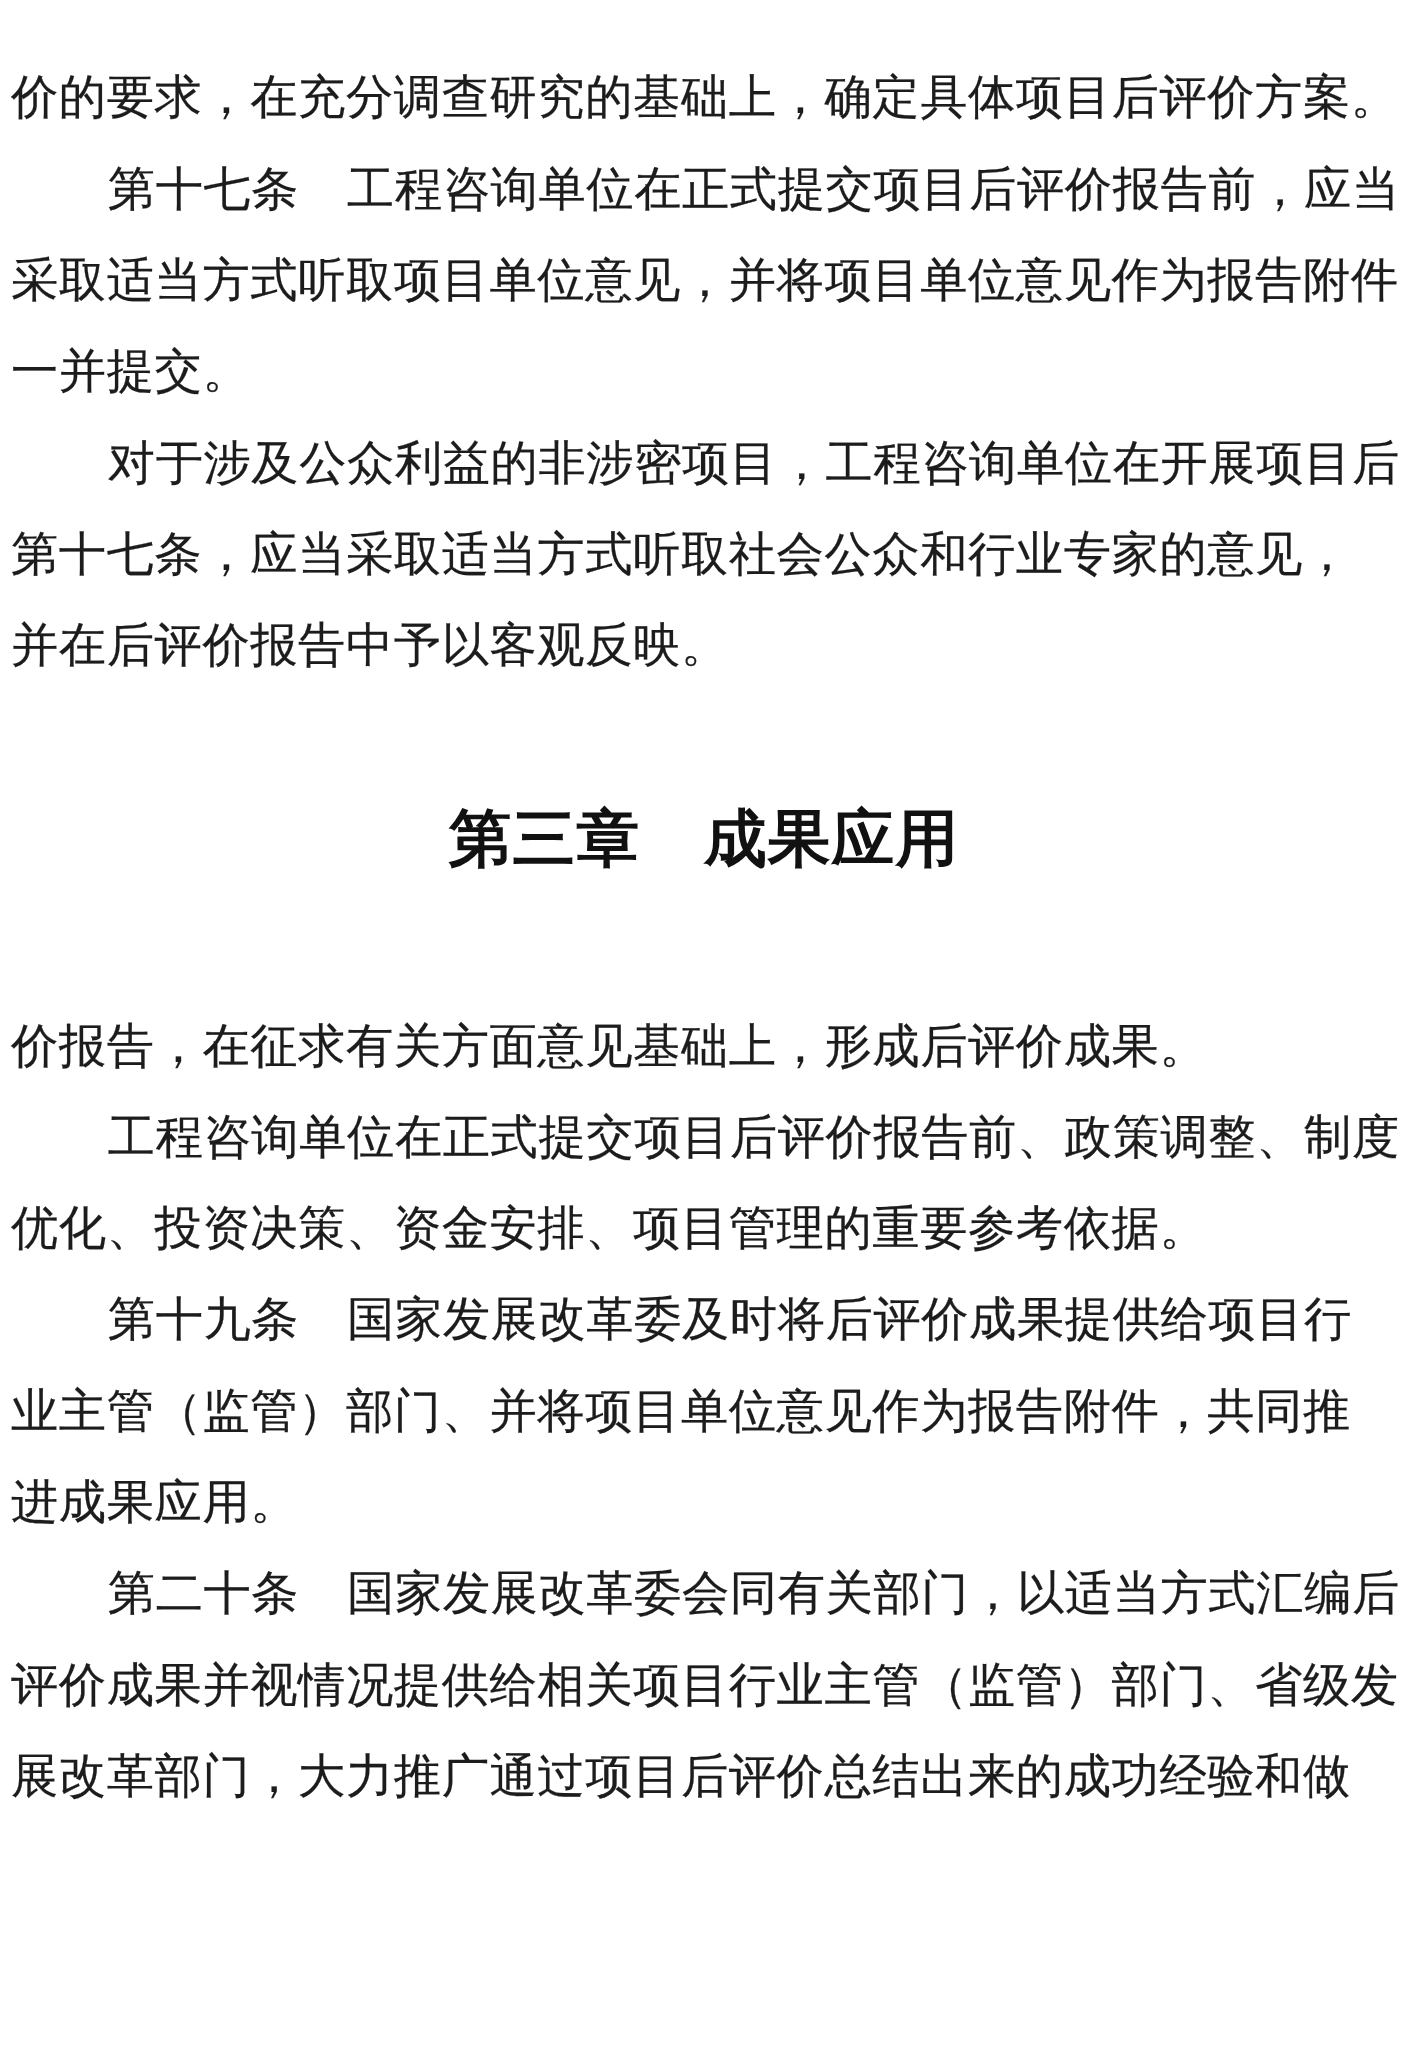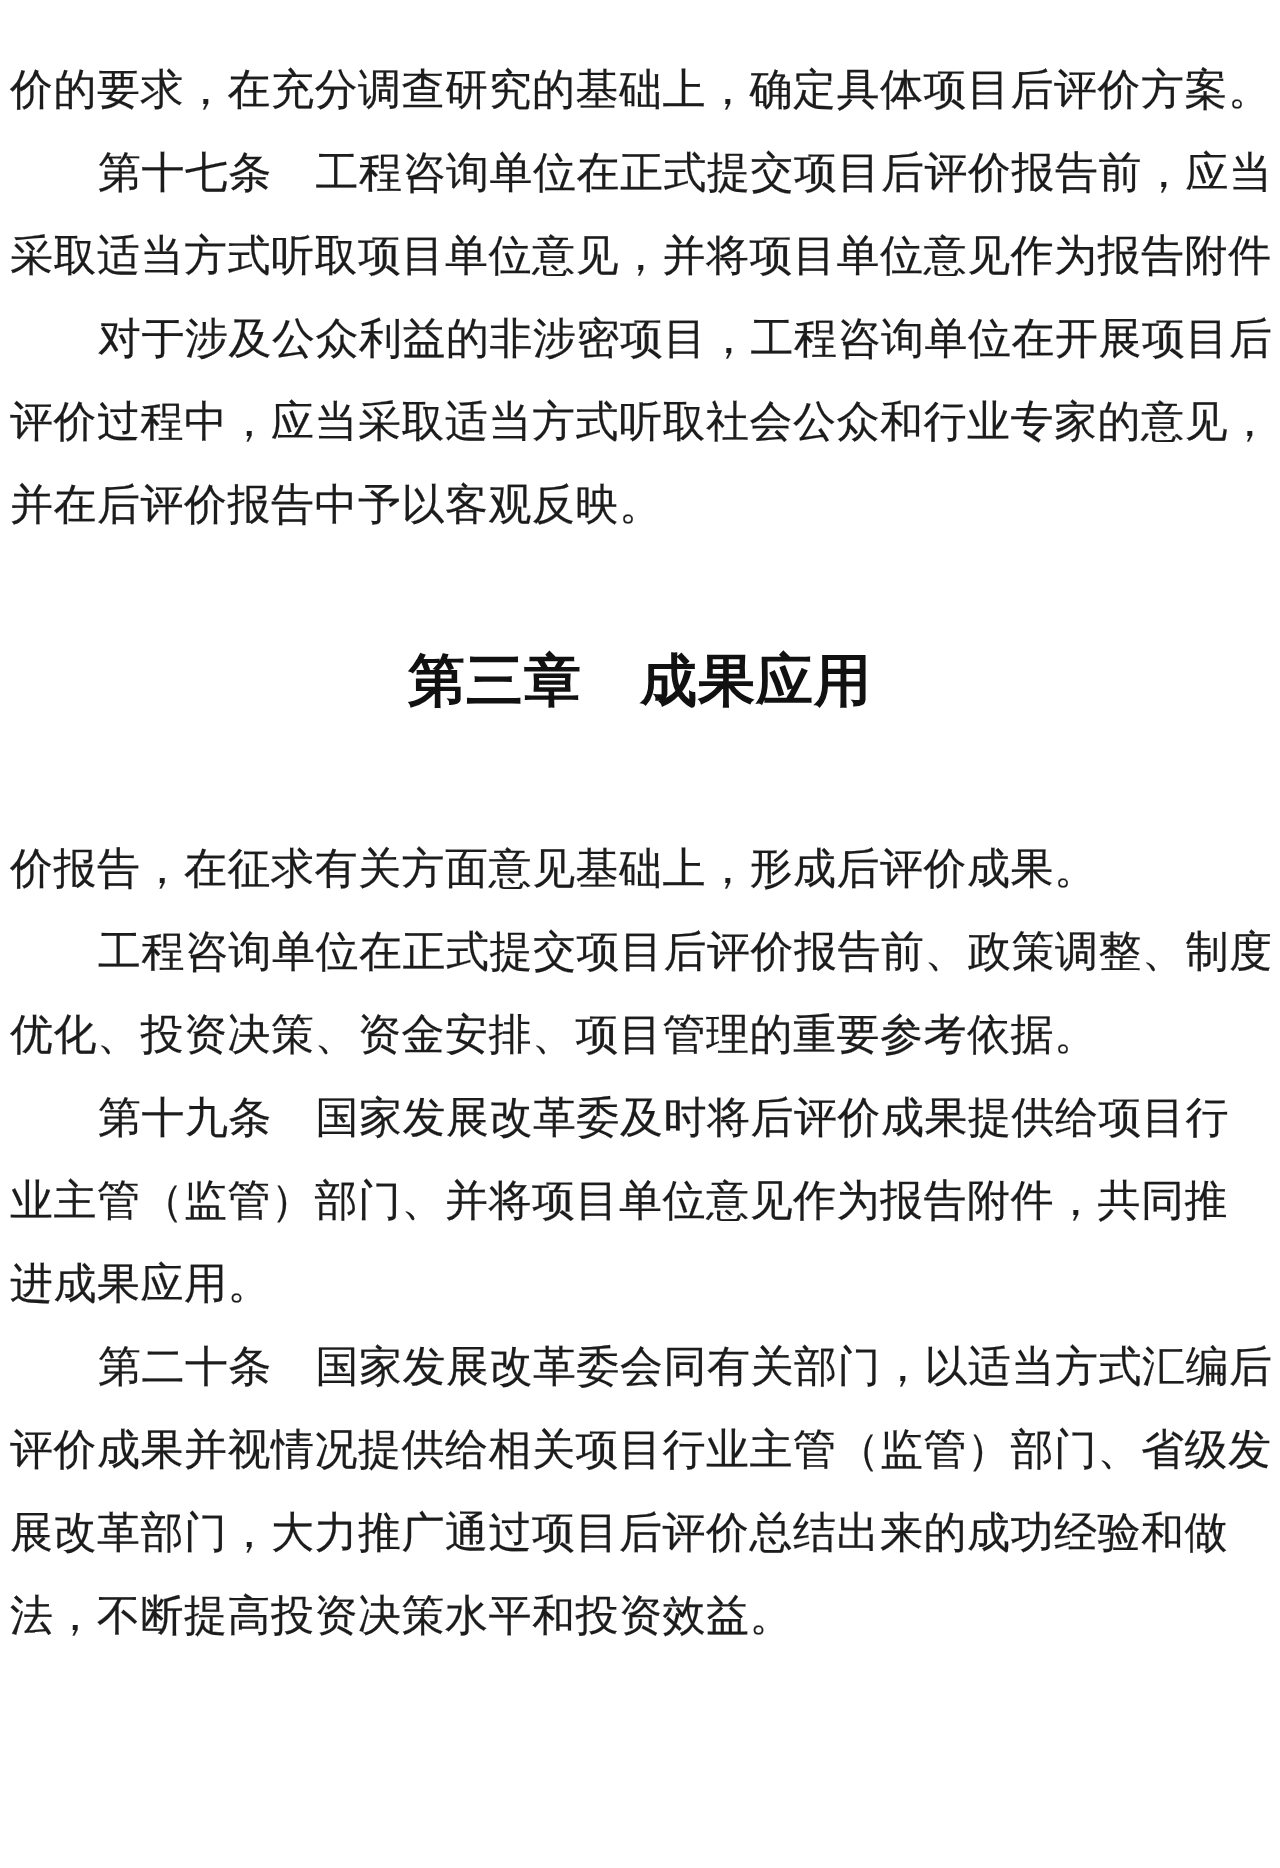"一并提交。" div.line { html: none -> <div>一并提交。</div> }
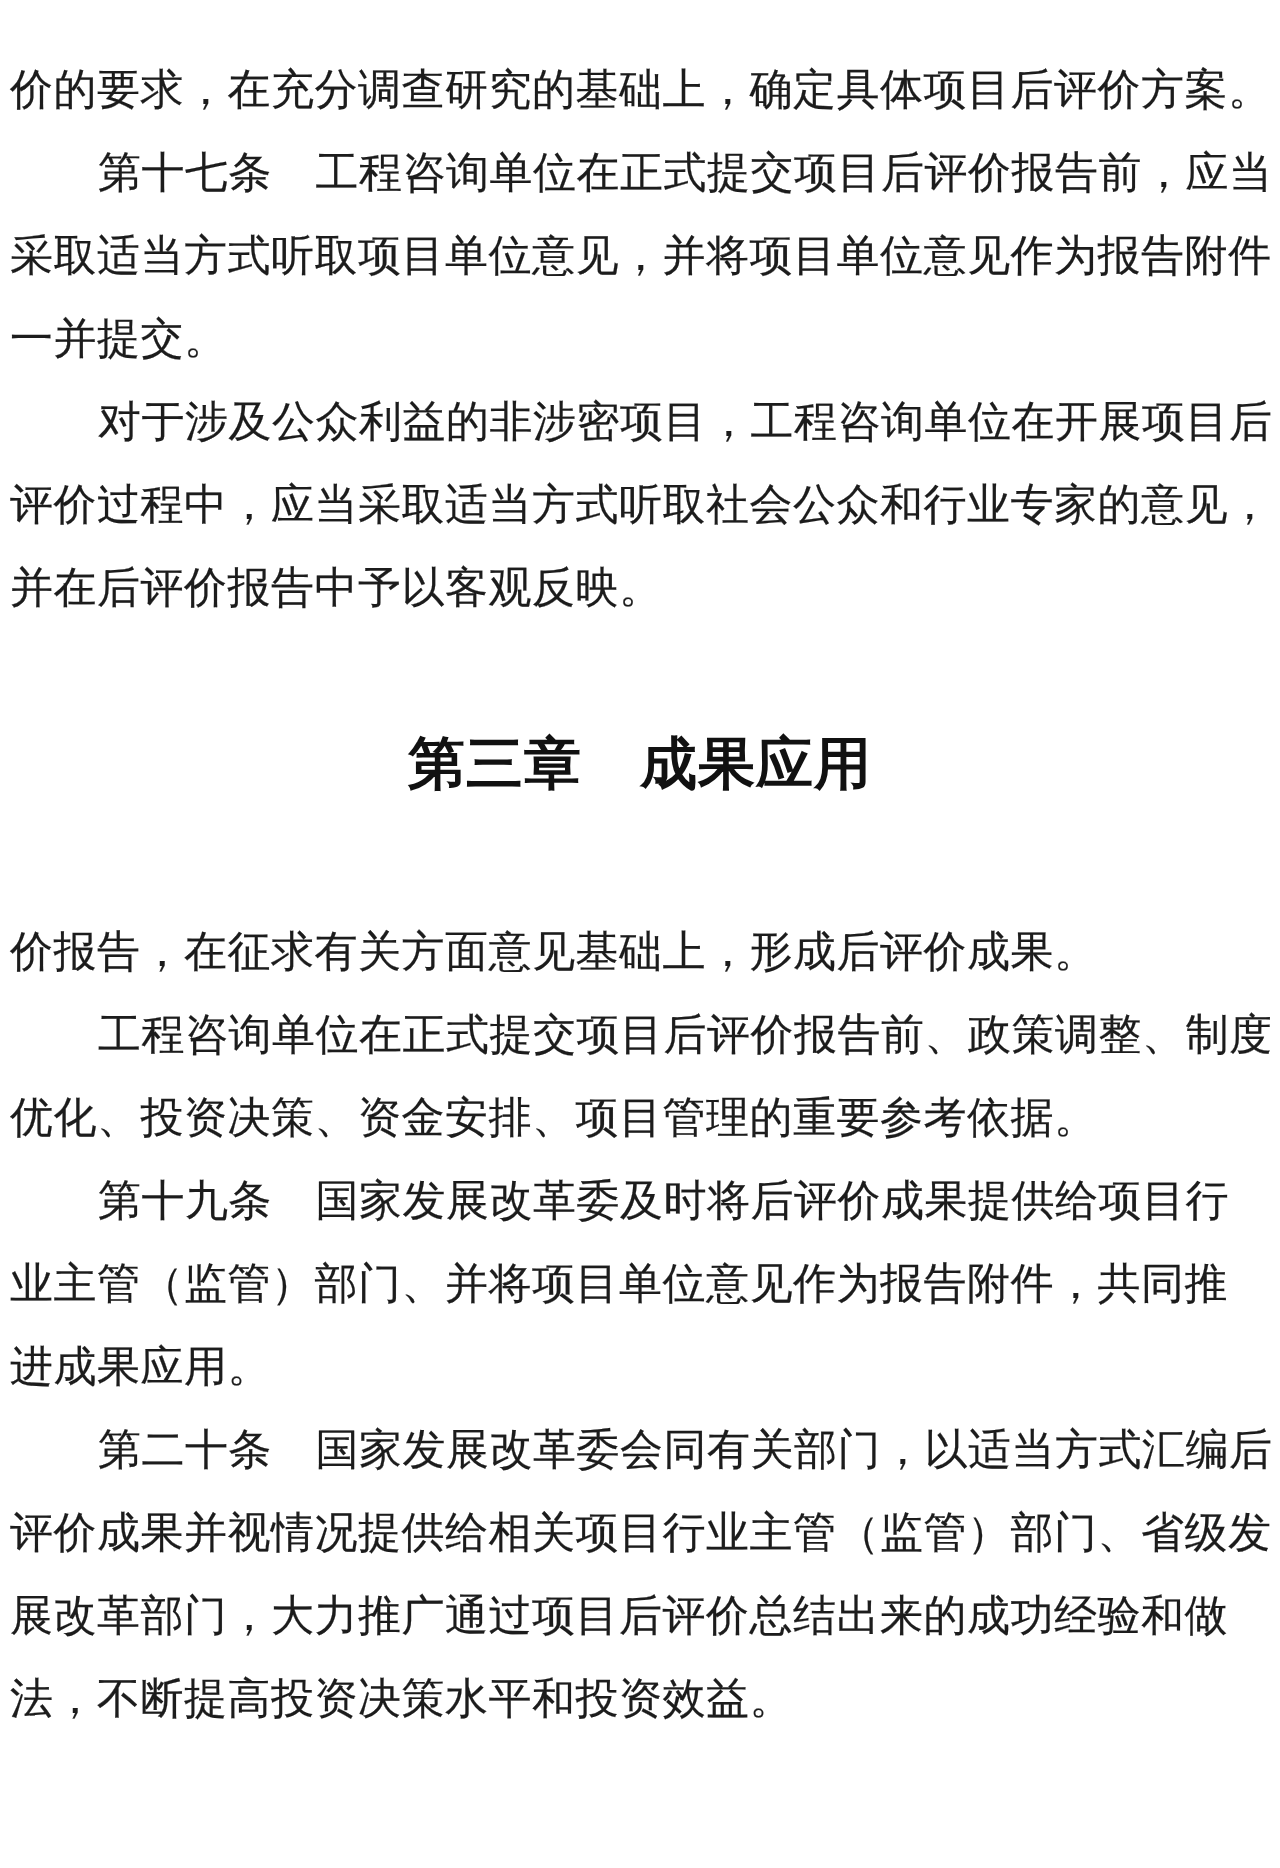"评价过程中，应当采取适当方式听取社会公众和行业专家的意见，" div.line { text: 评价过程中 -> 第十七条 }
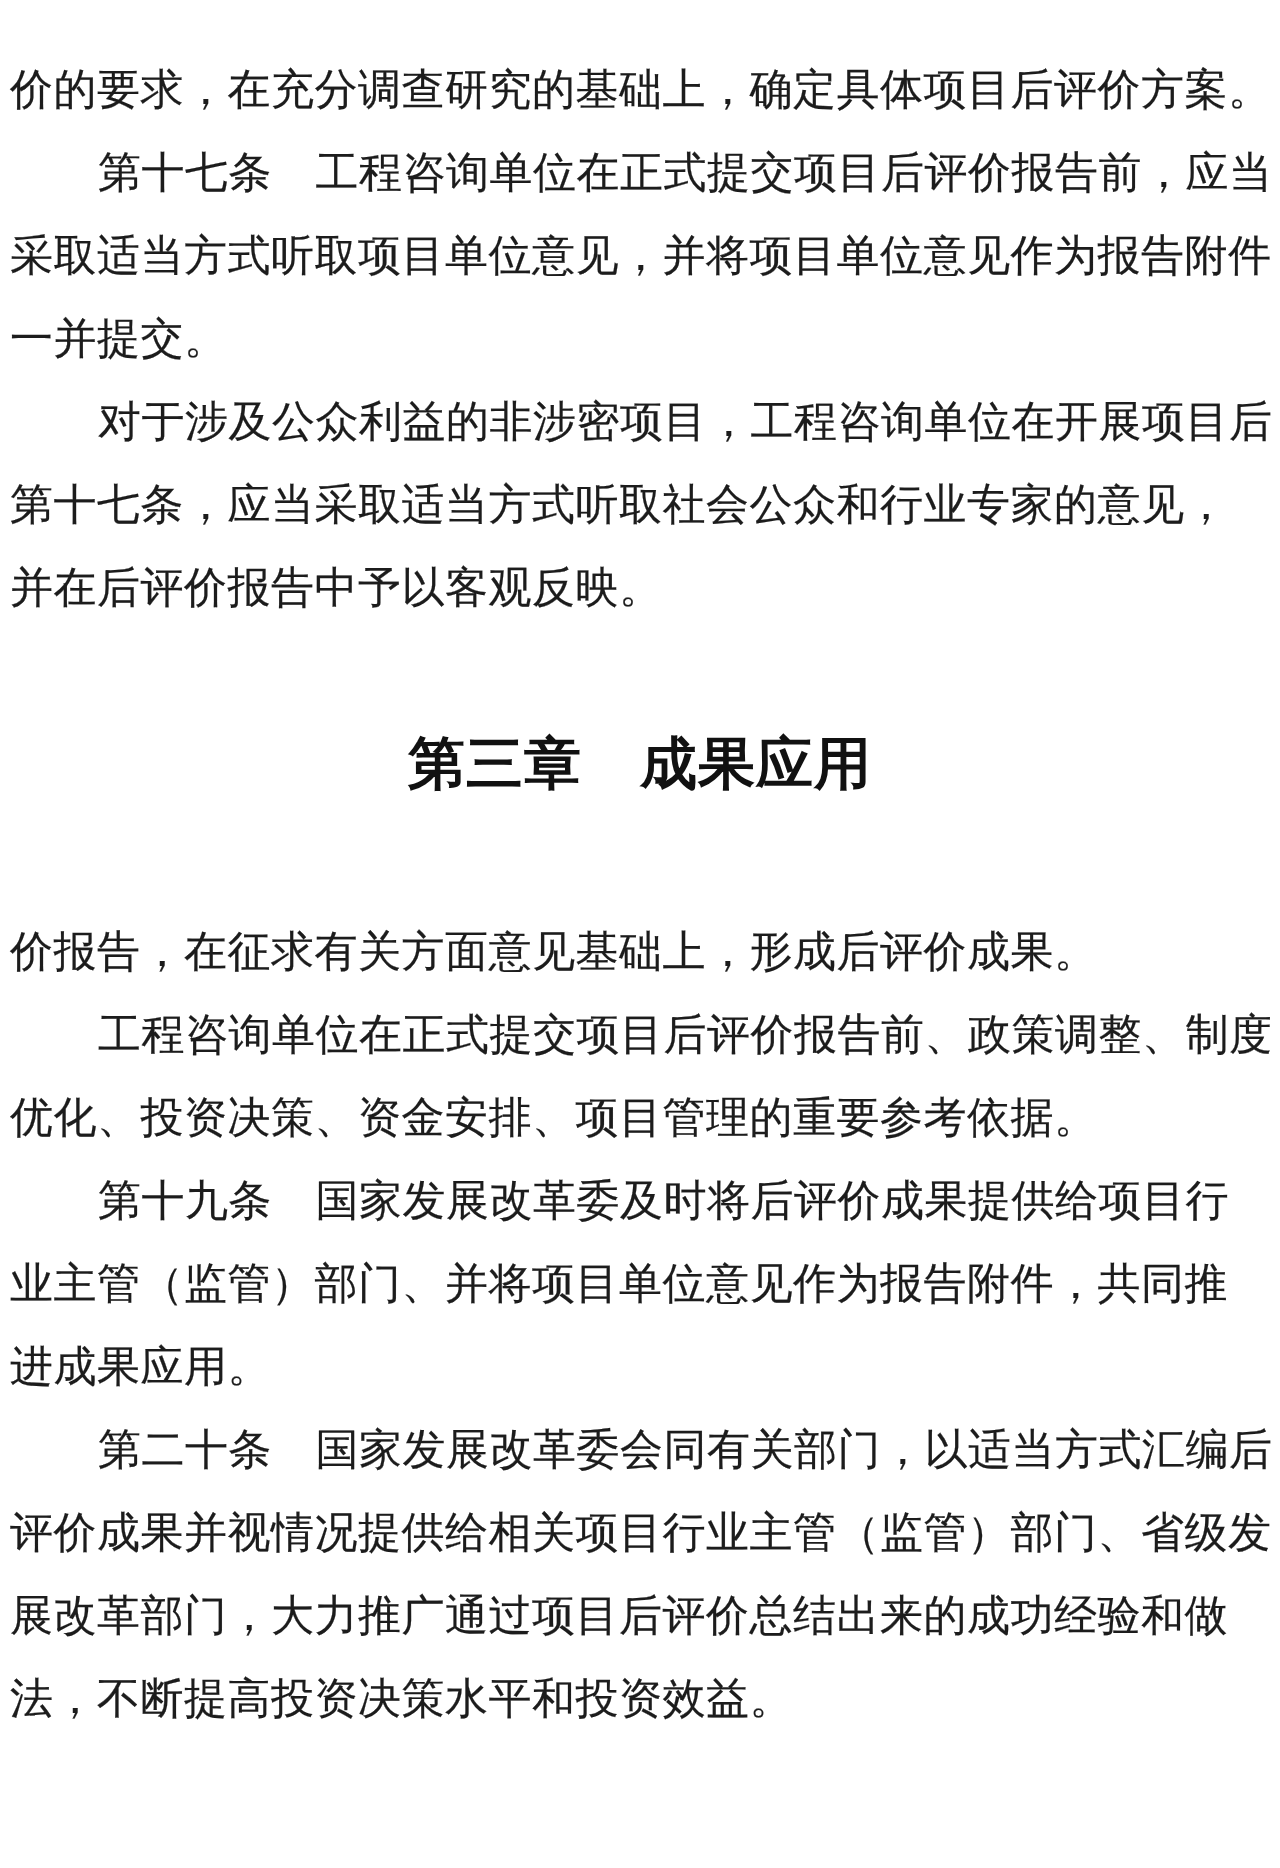"法，不断提高投资决策水平和投资效益。" div.line { html: <div>法，不断提高投资决策水平和投资效益。</div> -> none }
